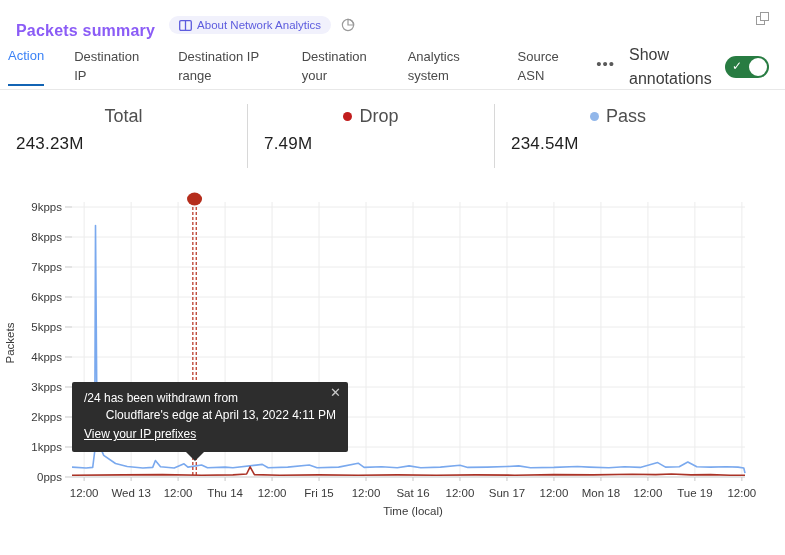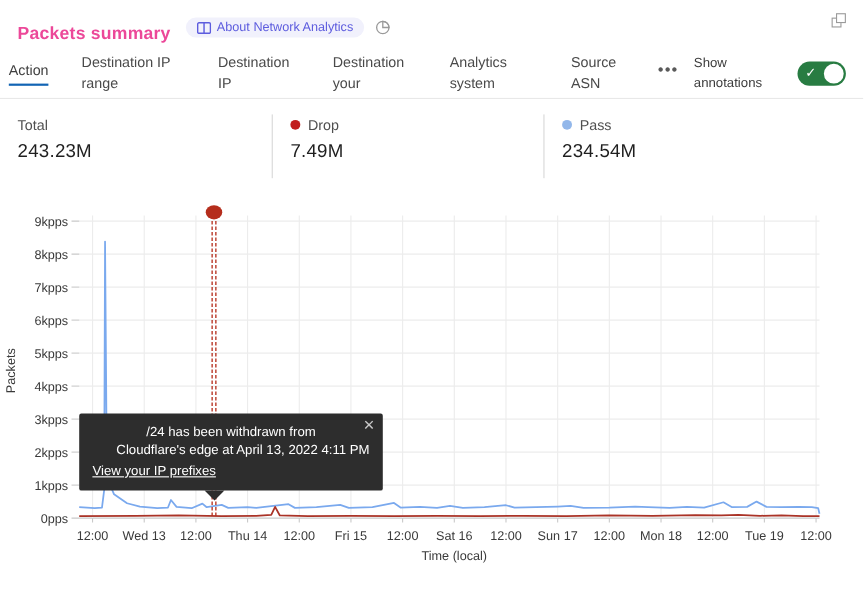"Packets summary" .title { color: #ec4899 -> #8b5cf6 }
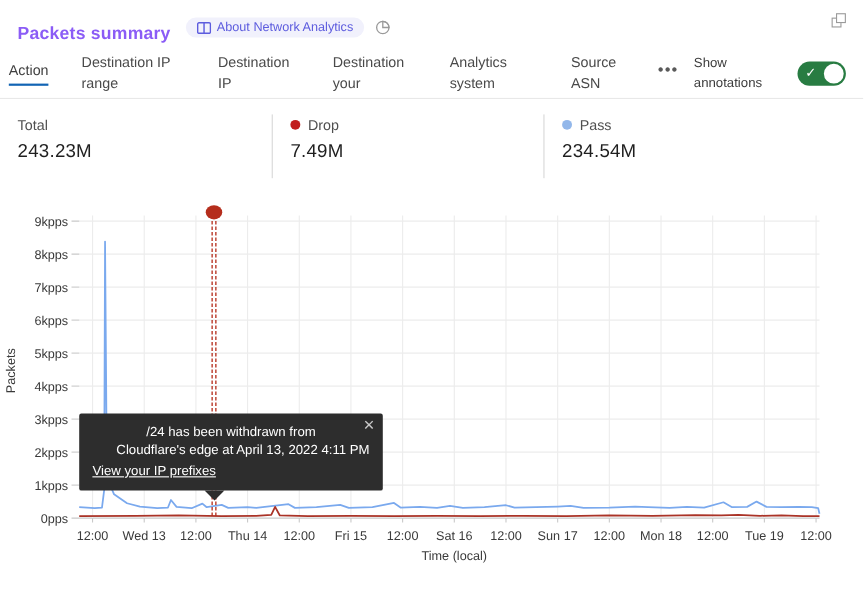"Action" .tab.active .lbl { color: #404040 -> #3b82f6; padding-bottom: 2px -> 19px }
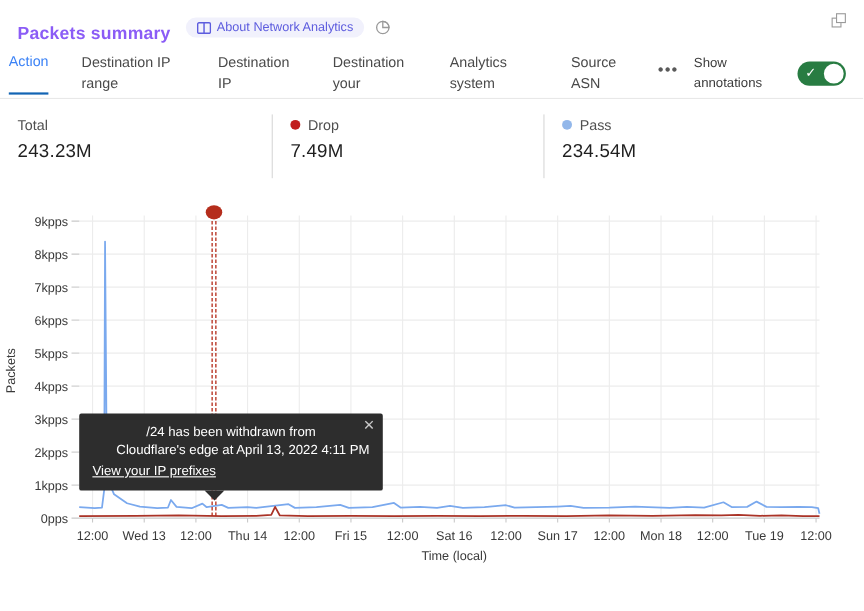"Destination IP range" div.tab { order: before "Destination IP" -> after "Destination IP" }
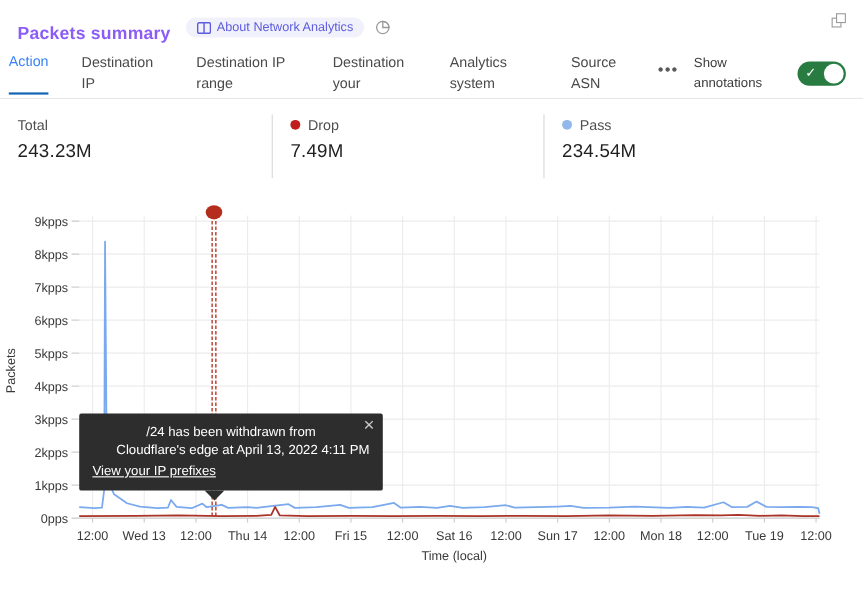"Show annotations" .show-anno { font-size: 12px -> 16px }
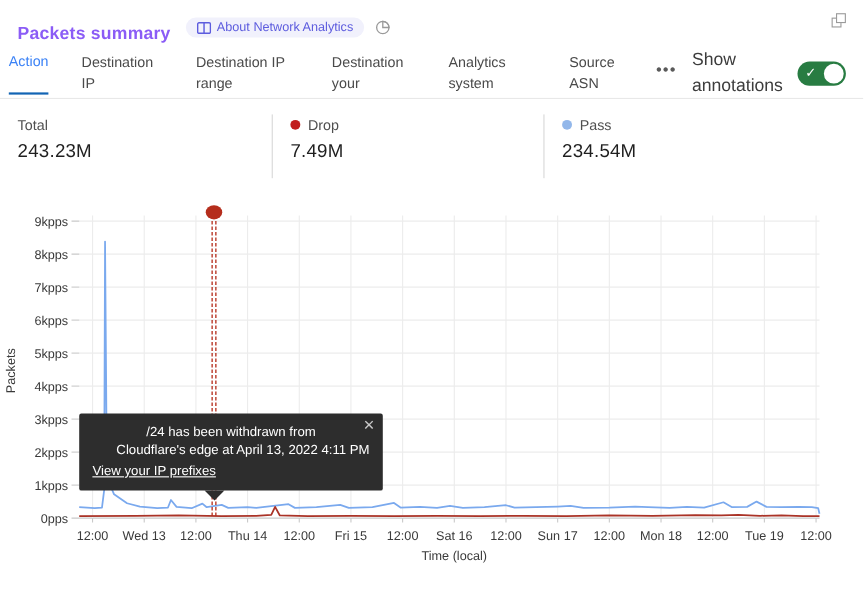"Total" .stat-head { font-size: 13px -> 18px; justify-content: none -> center }
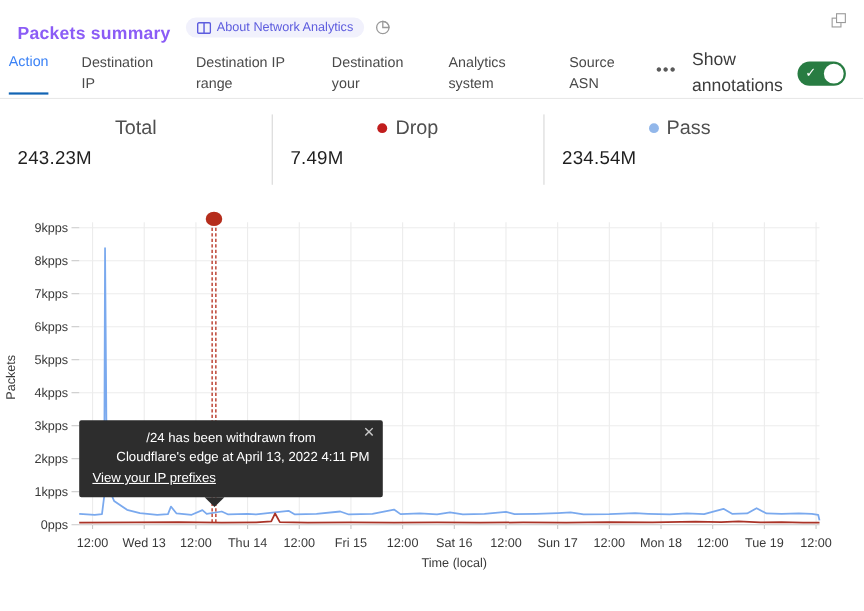"/24 has been withdrawn from" .tooltip .tline { text-align: center -> none }
